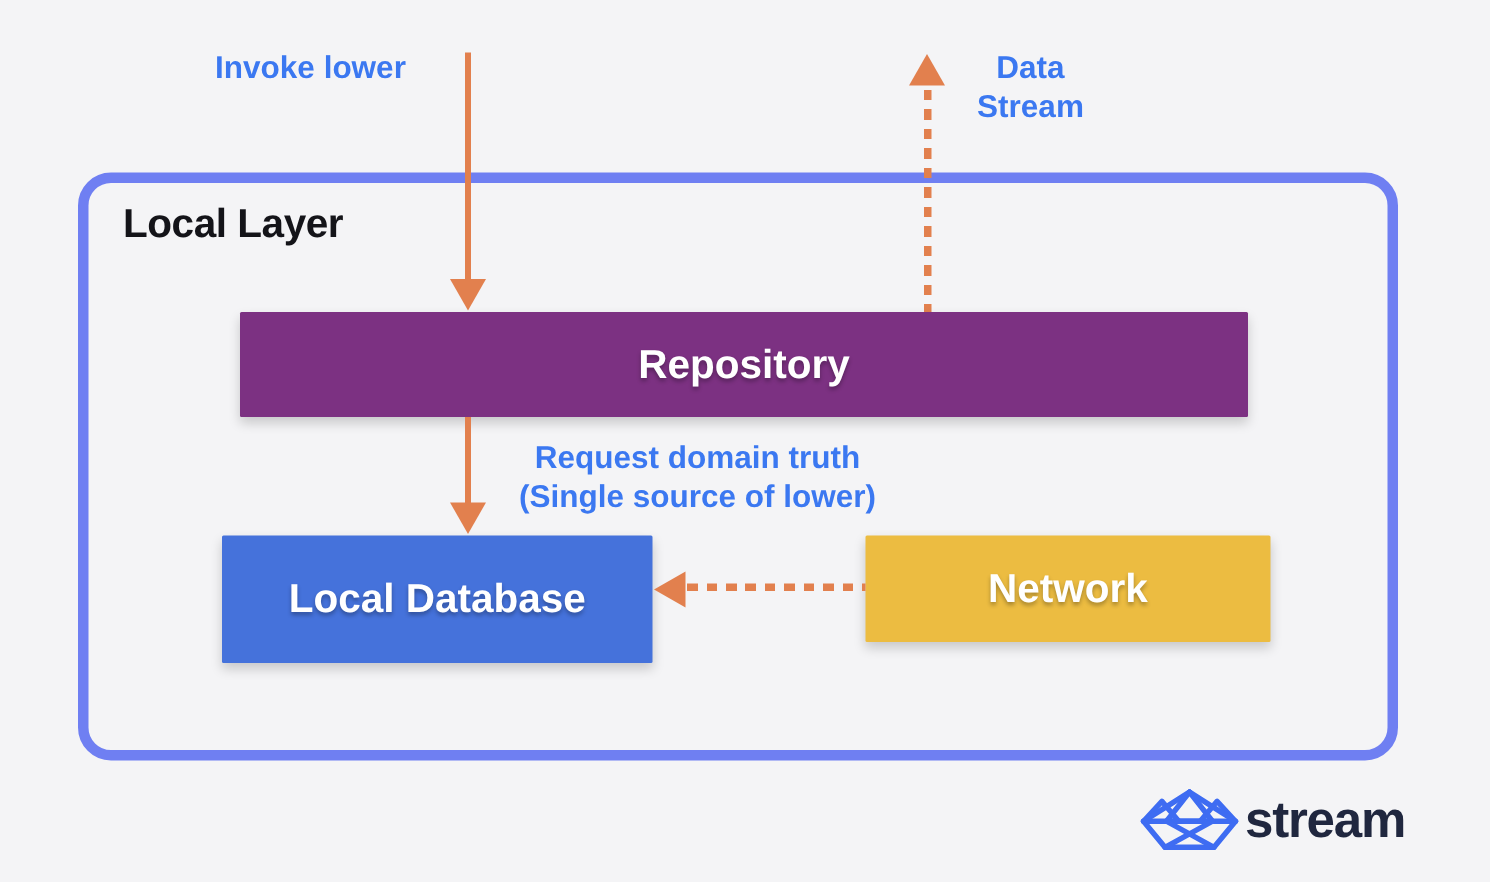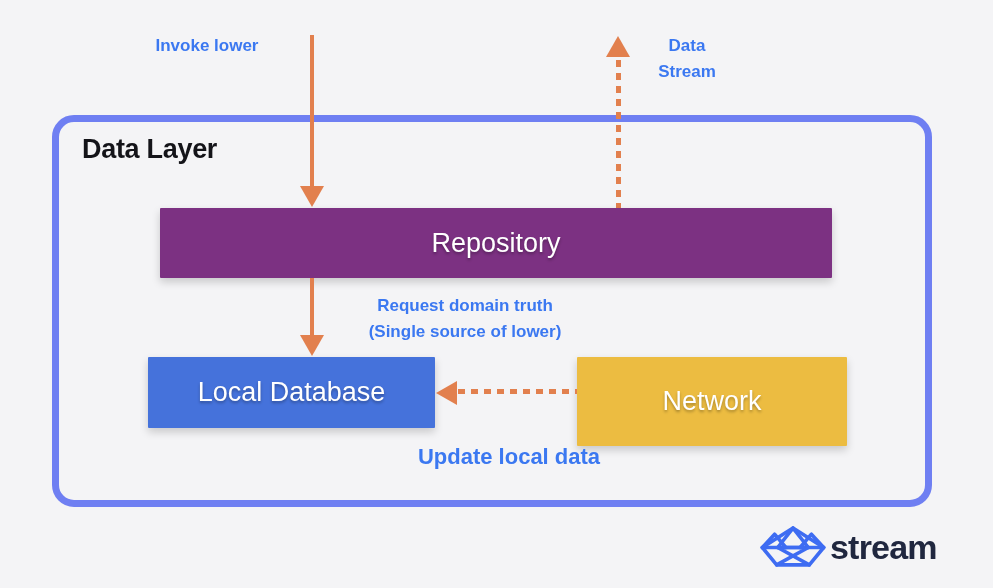"Invoke lower" .anno { font-size: 17px -> 21px }
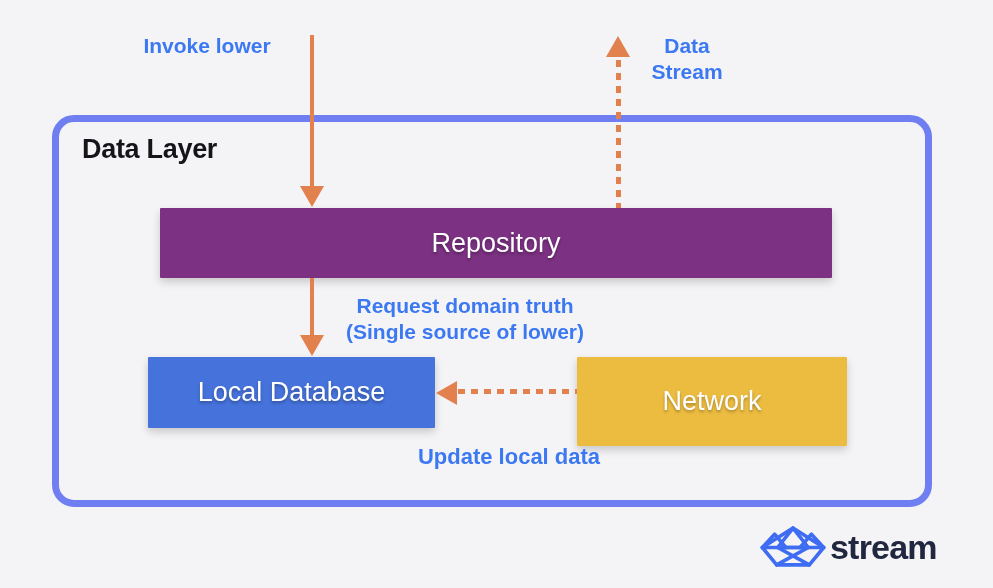"Data Layer" div.frame-title { text: Data -> Local }
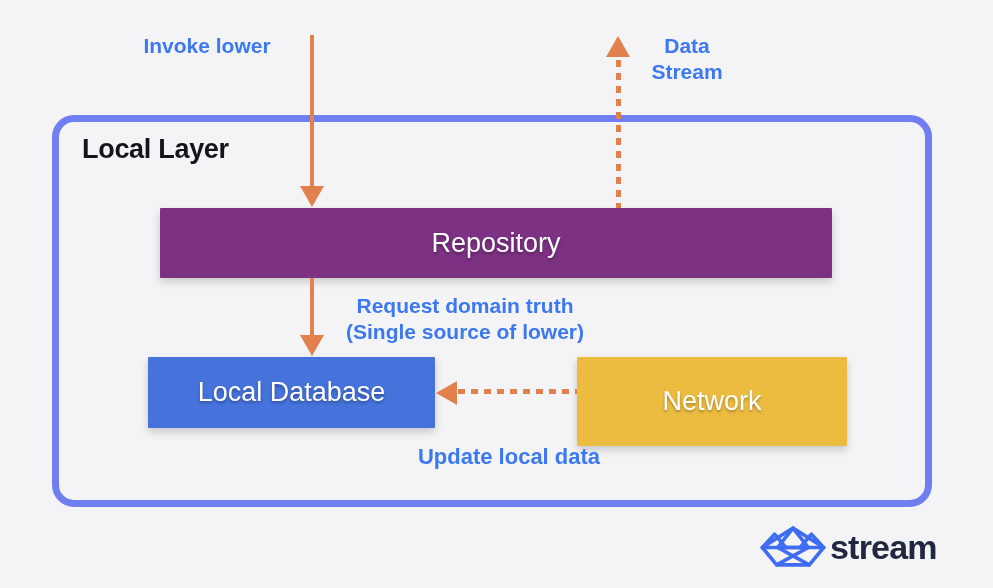"Repository" .node { font-weight: 400 -> 700 }
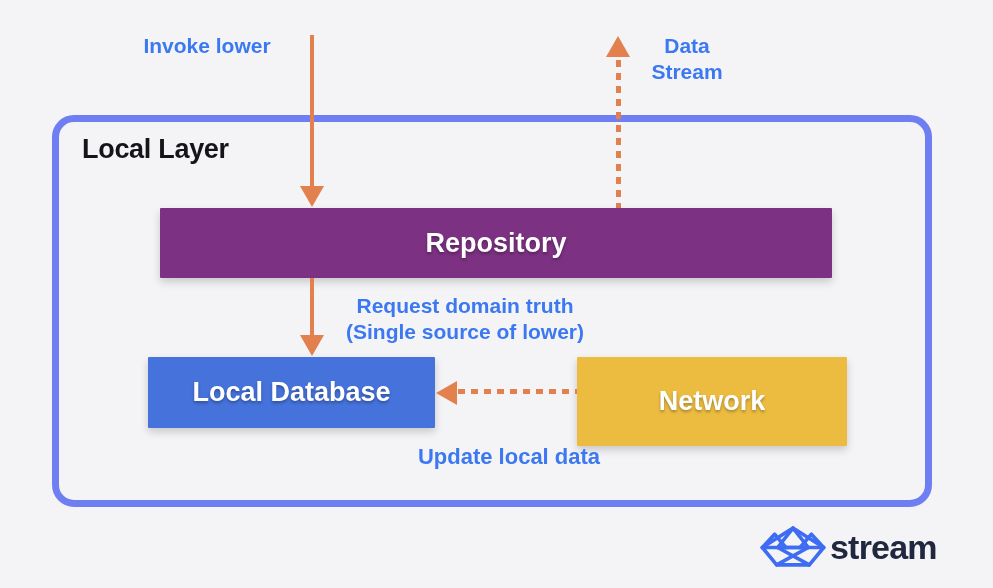"Local Database" .node-local-database { height: 71px -> 85px }
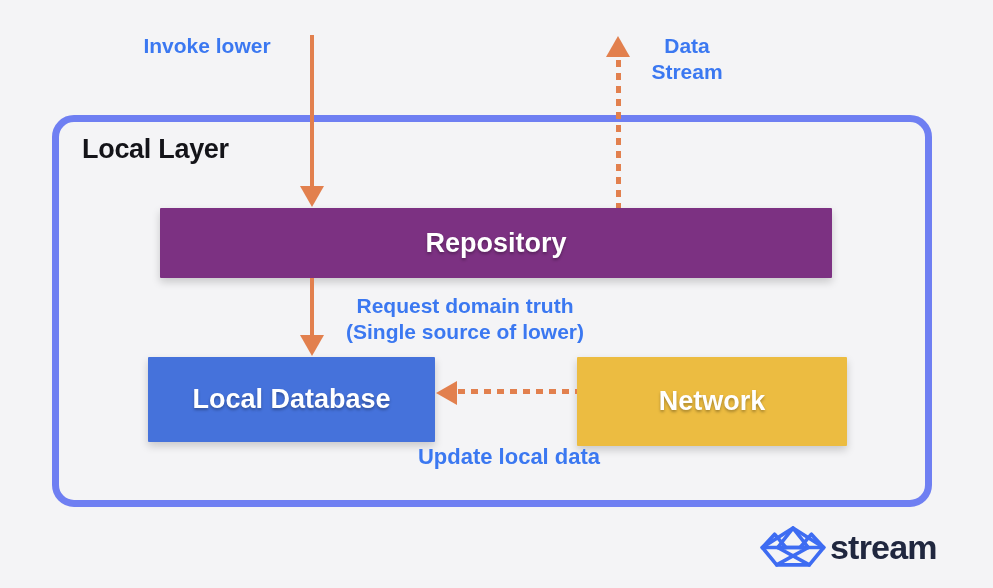"Network" .node-network { height: 89px -> 71px }
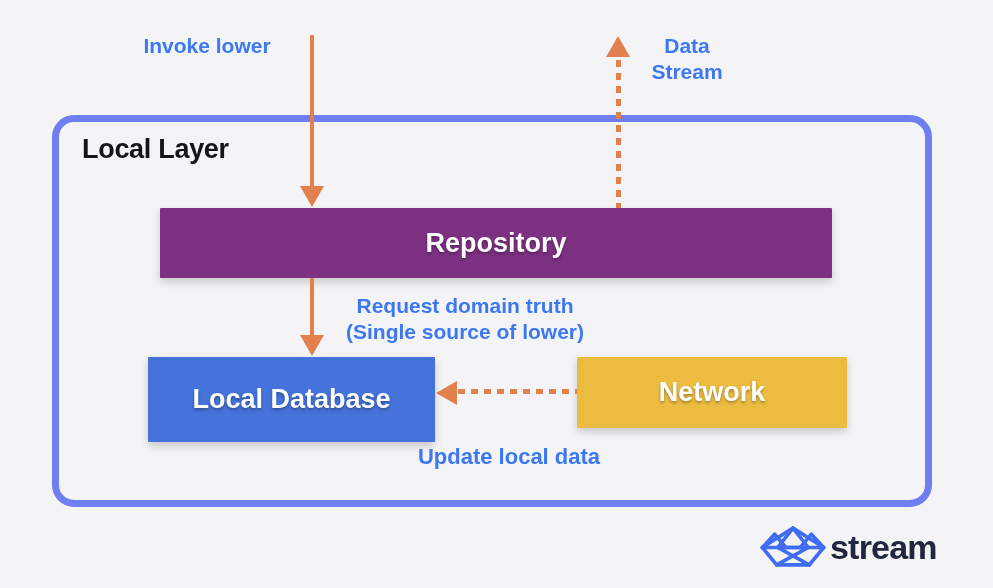"Update local data" div.anno { html: <div> <span>Update local data</span> </div> -> none }
